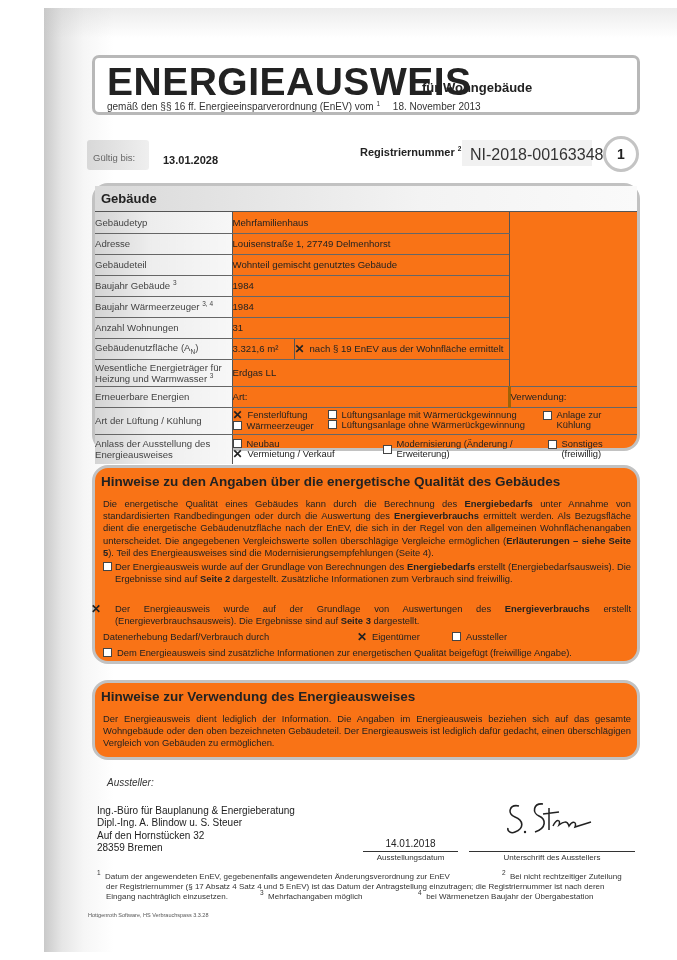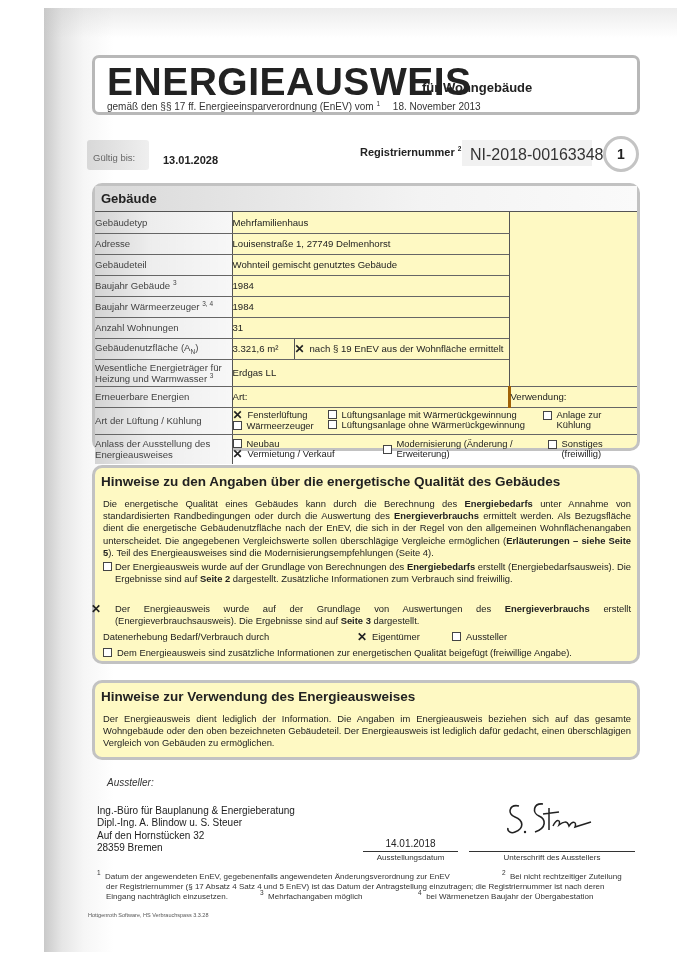"gemäß den §§ 17 ff." span { text: 17 -> 16 }
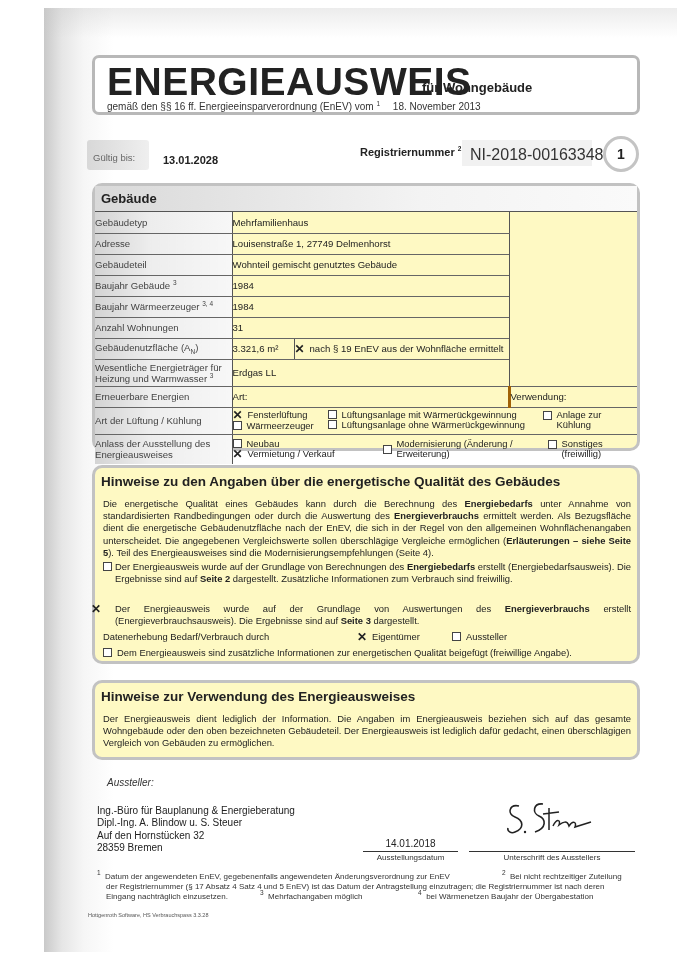"Gebäude" .box { background: #fef9c3 -> #f97316; border-radius: 10px -> 16px }
